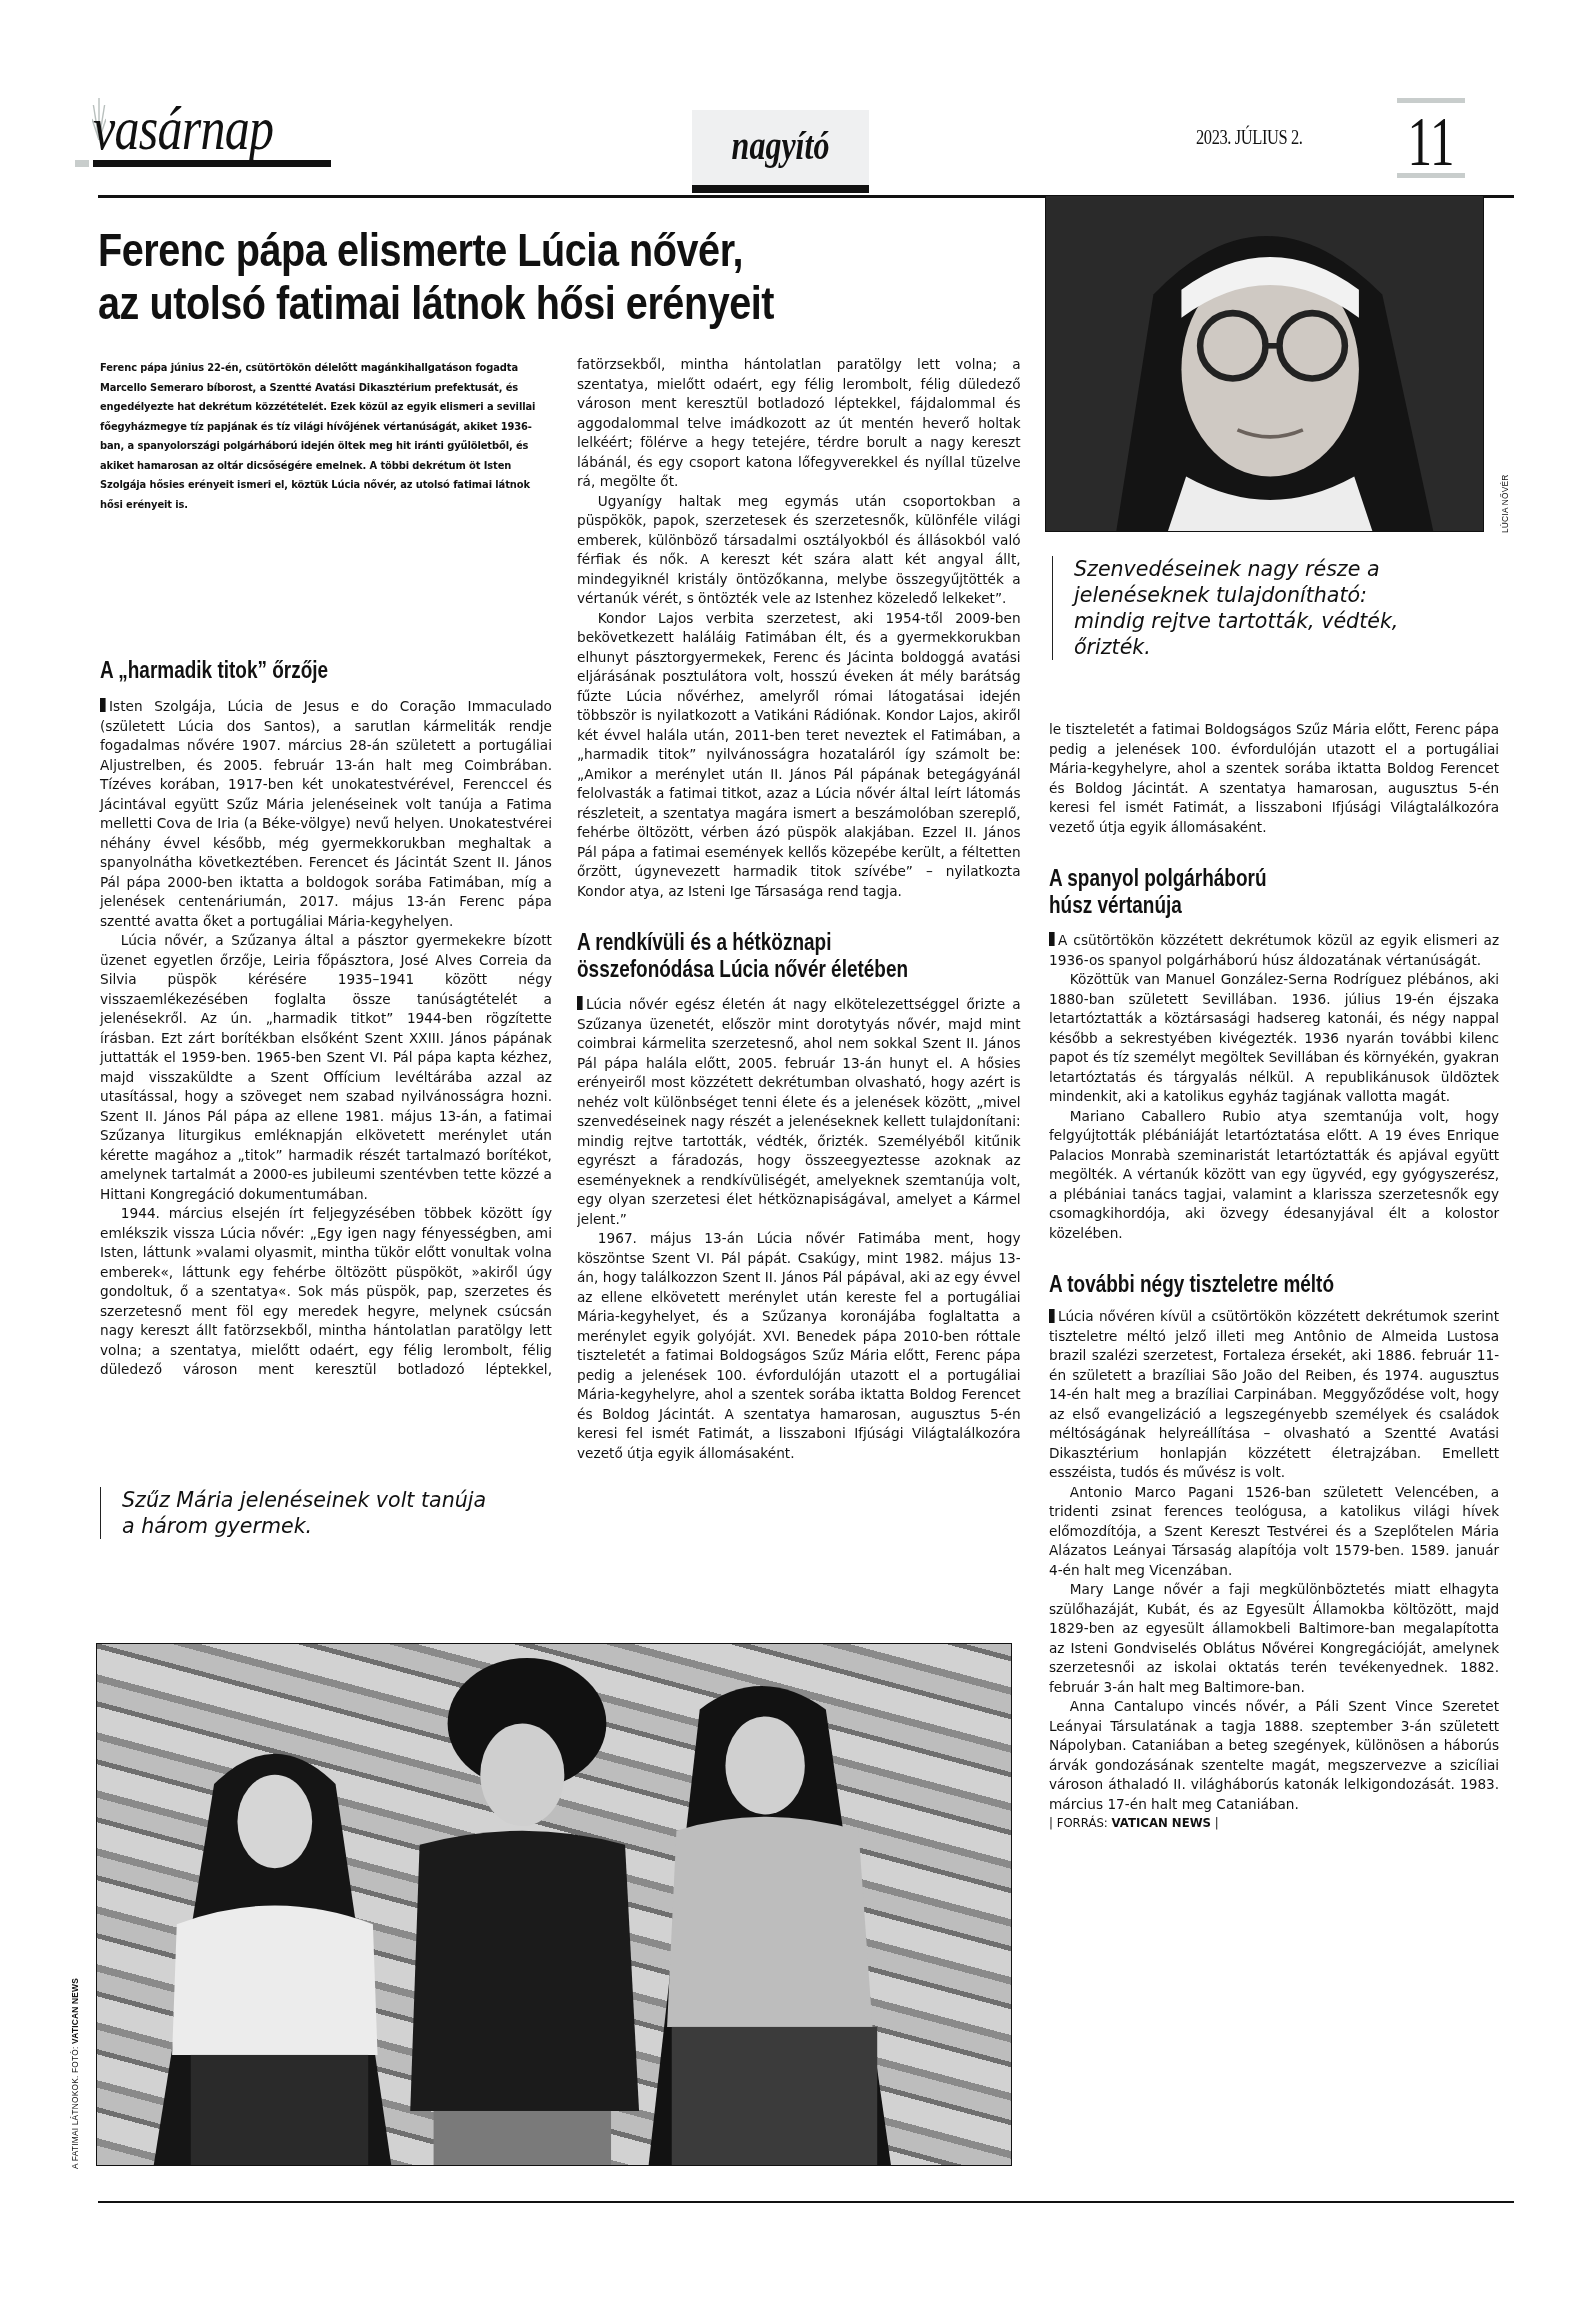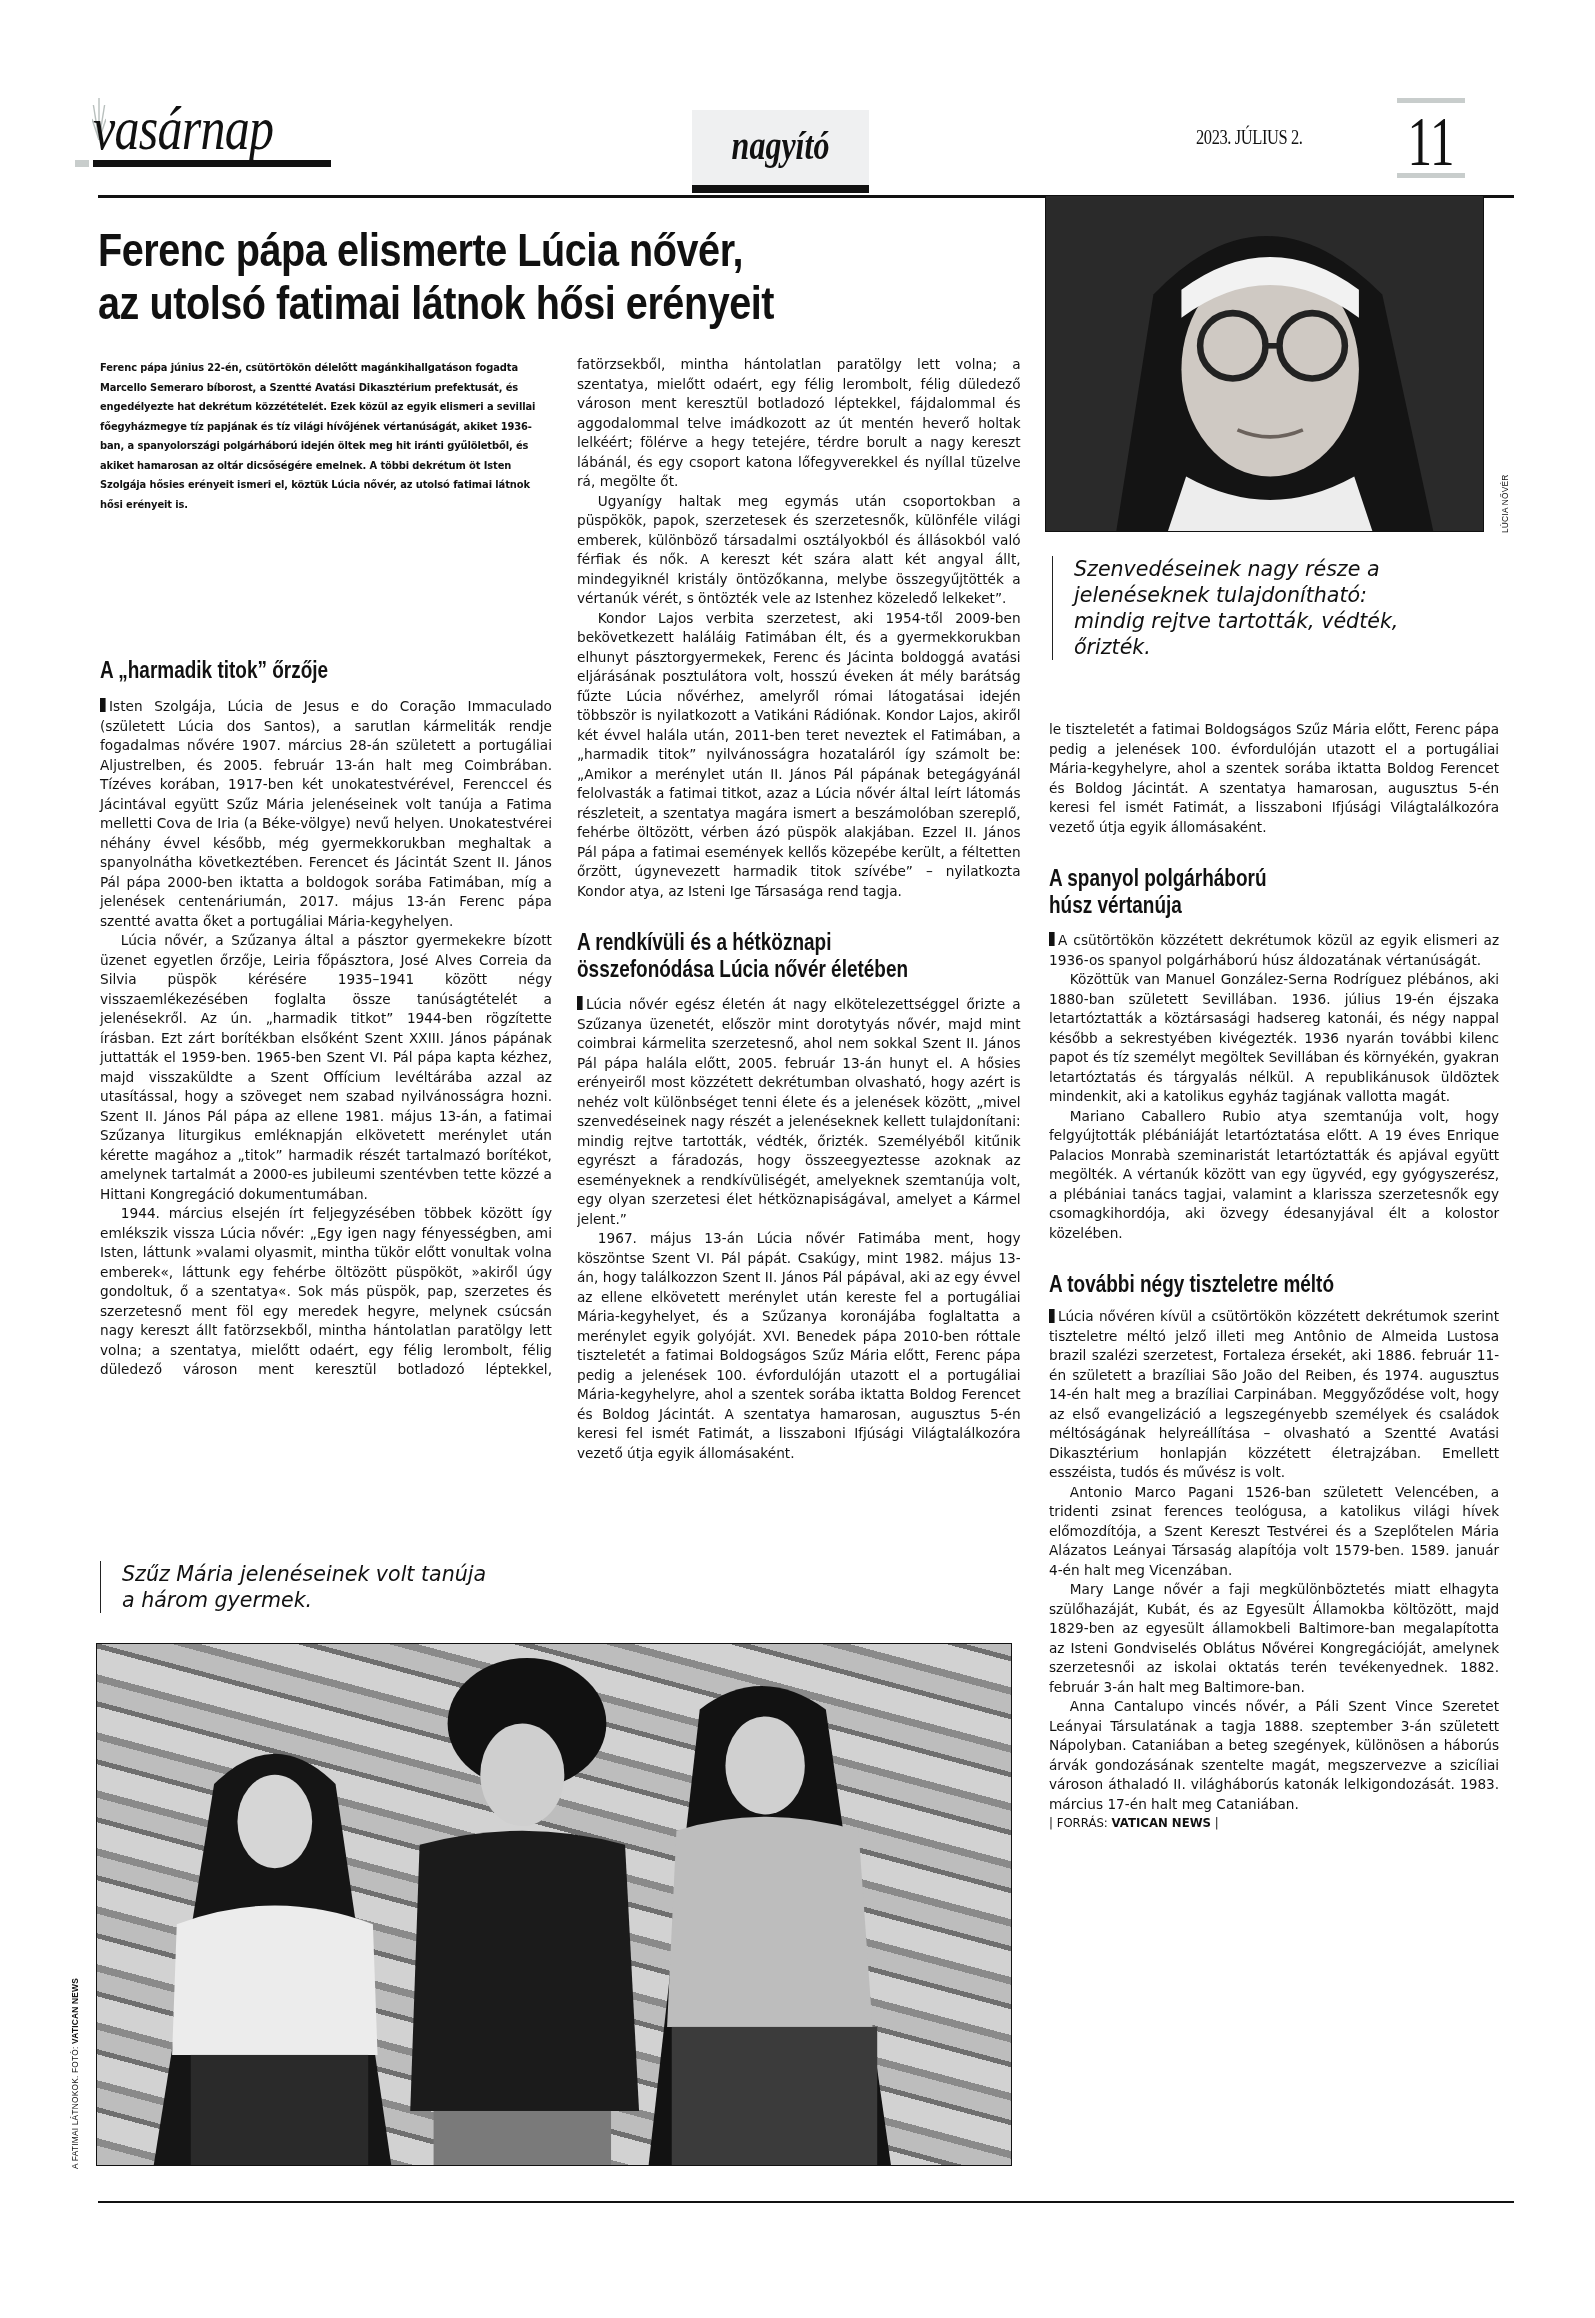"Szűz Mária jelenéseinek volt tanúja" div.abs { top: 1561px -> 1487px }
